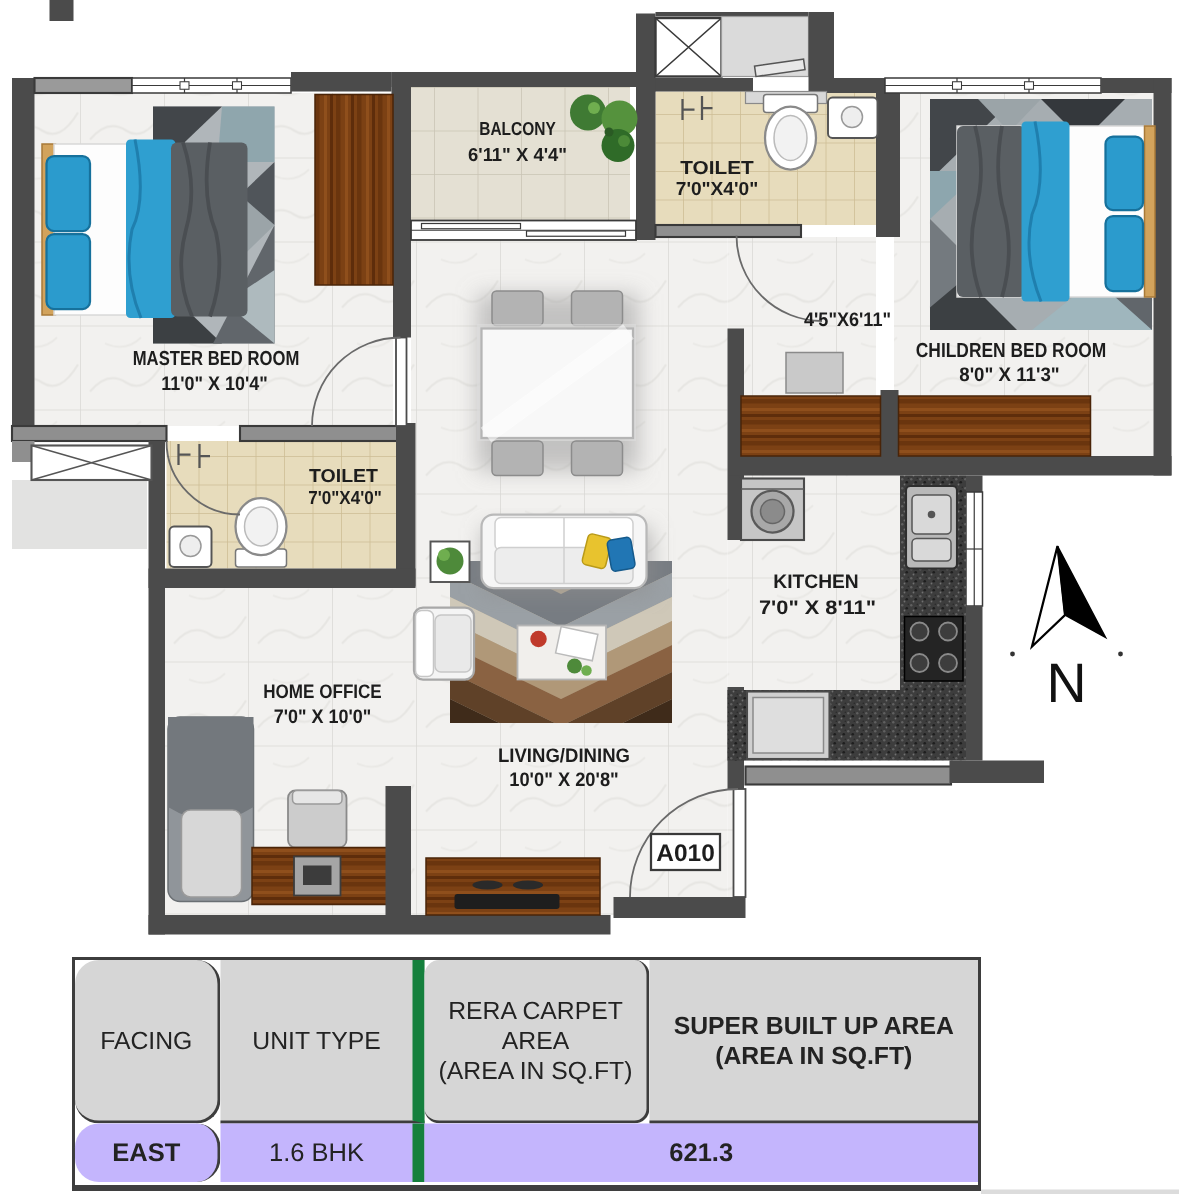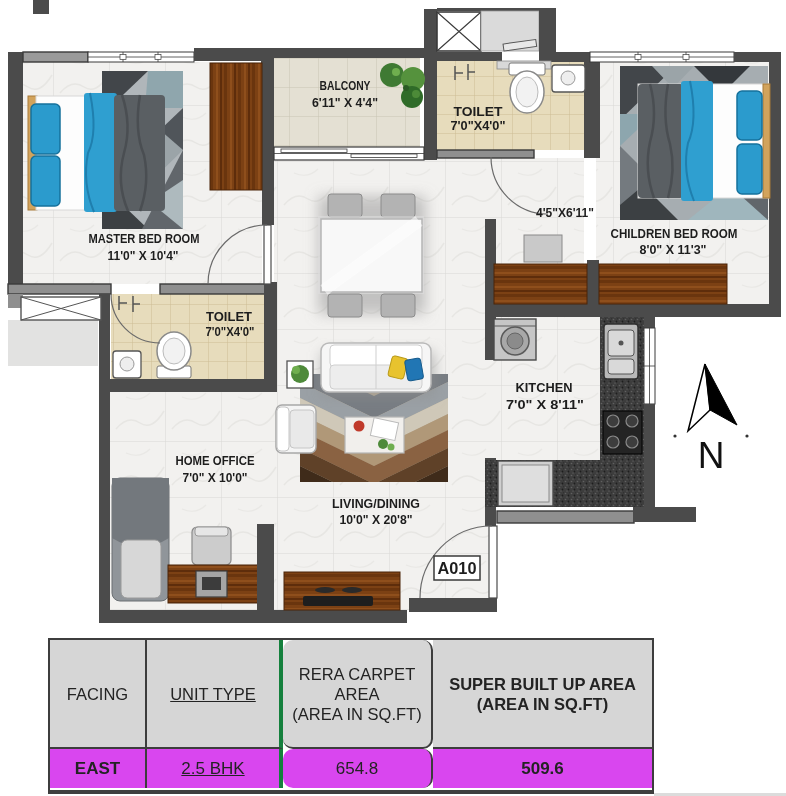"FACING" .c1 { border-radius: none -> 16px }
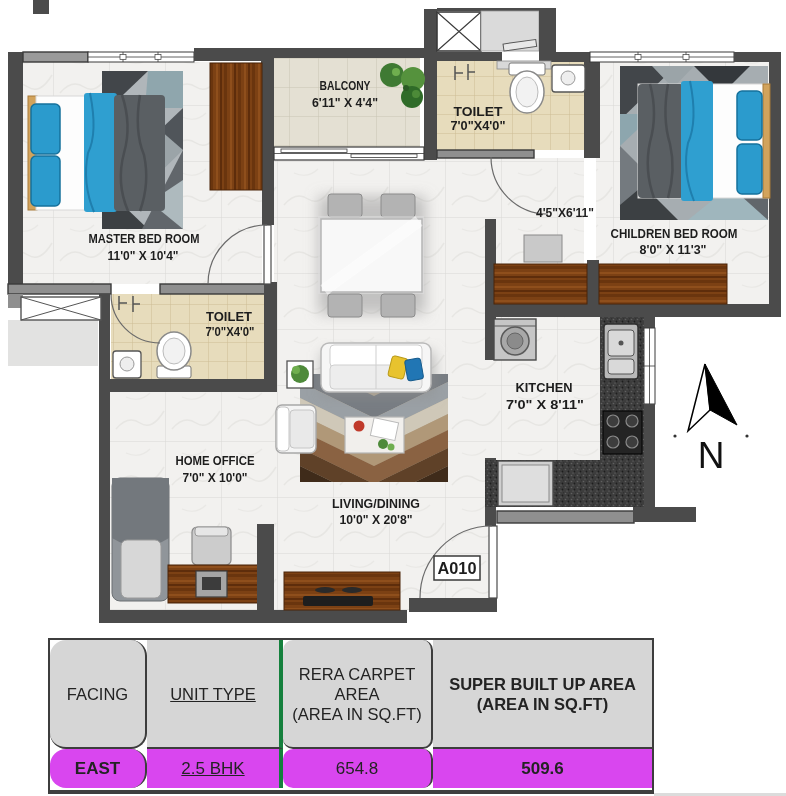"UNIT TYPE" .c2 { border-right: 4px solid #15803d -> 8px solid #15803d; text-decoration: underline -> none }
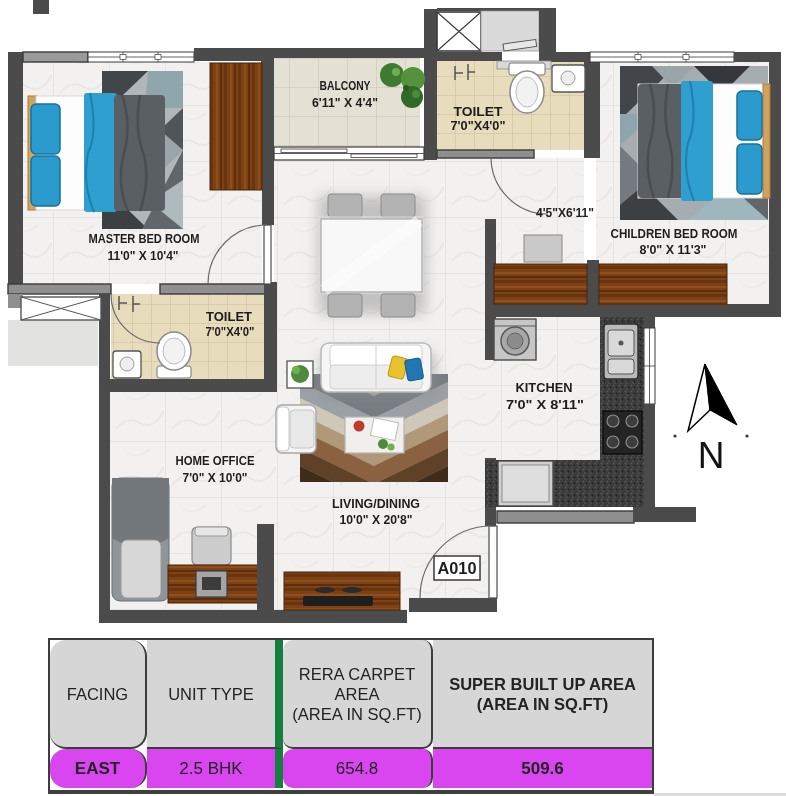"EAST" .dat { background: #d946ef -> #c4b5fd }
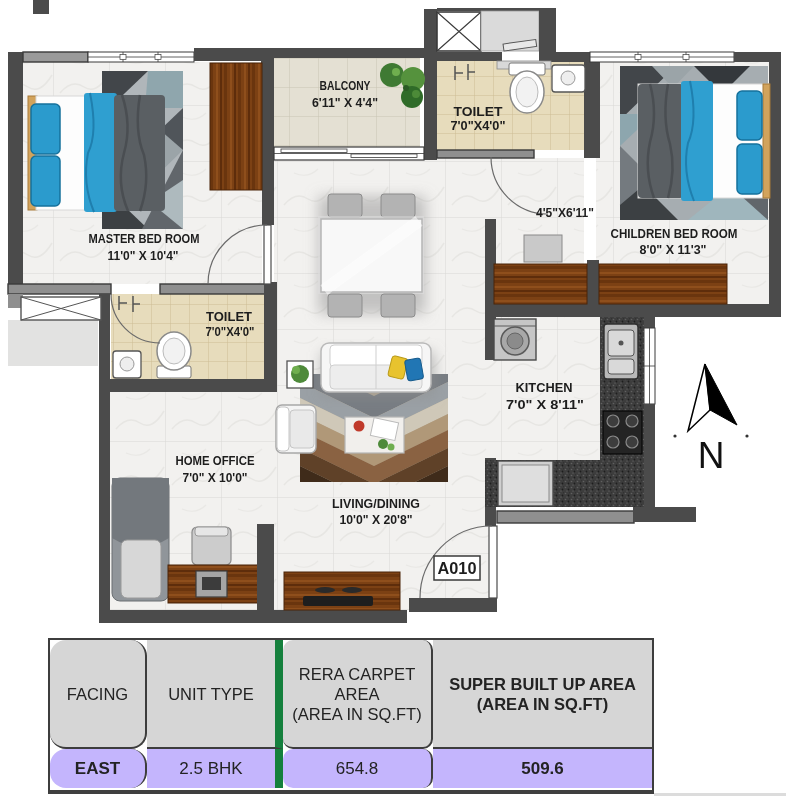"2.5 BHK" div.cell { text: 2.5 -> 1.6 }
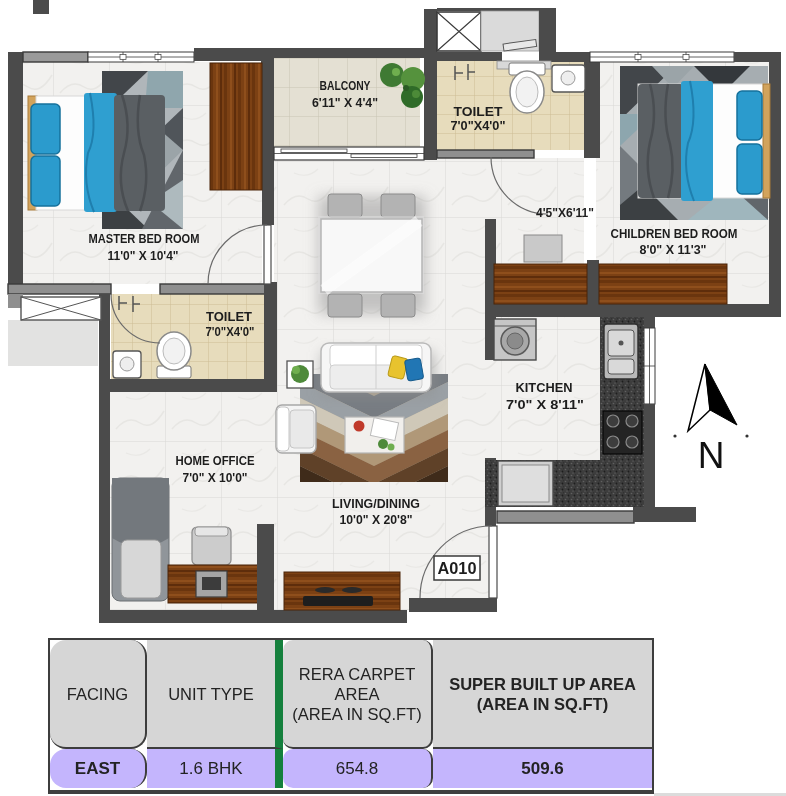"654.8" div.cell { html: <div>654.8</div> -> none }
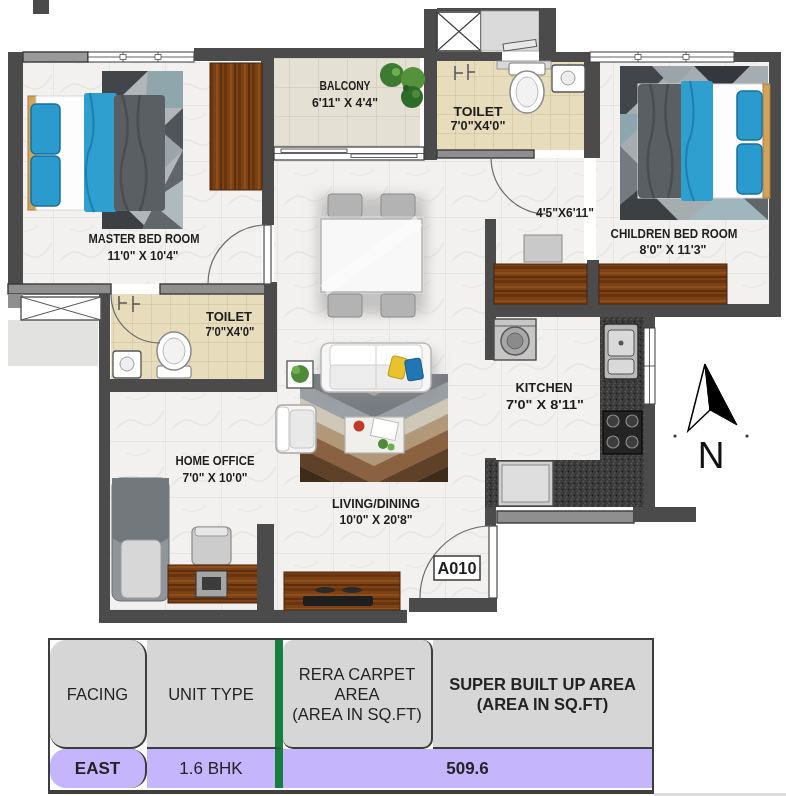"509.6" div.cell { text: 509.6 -> 621.3 }
